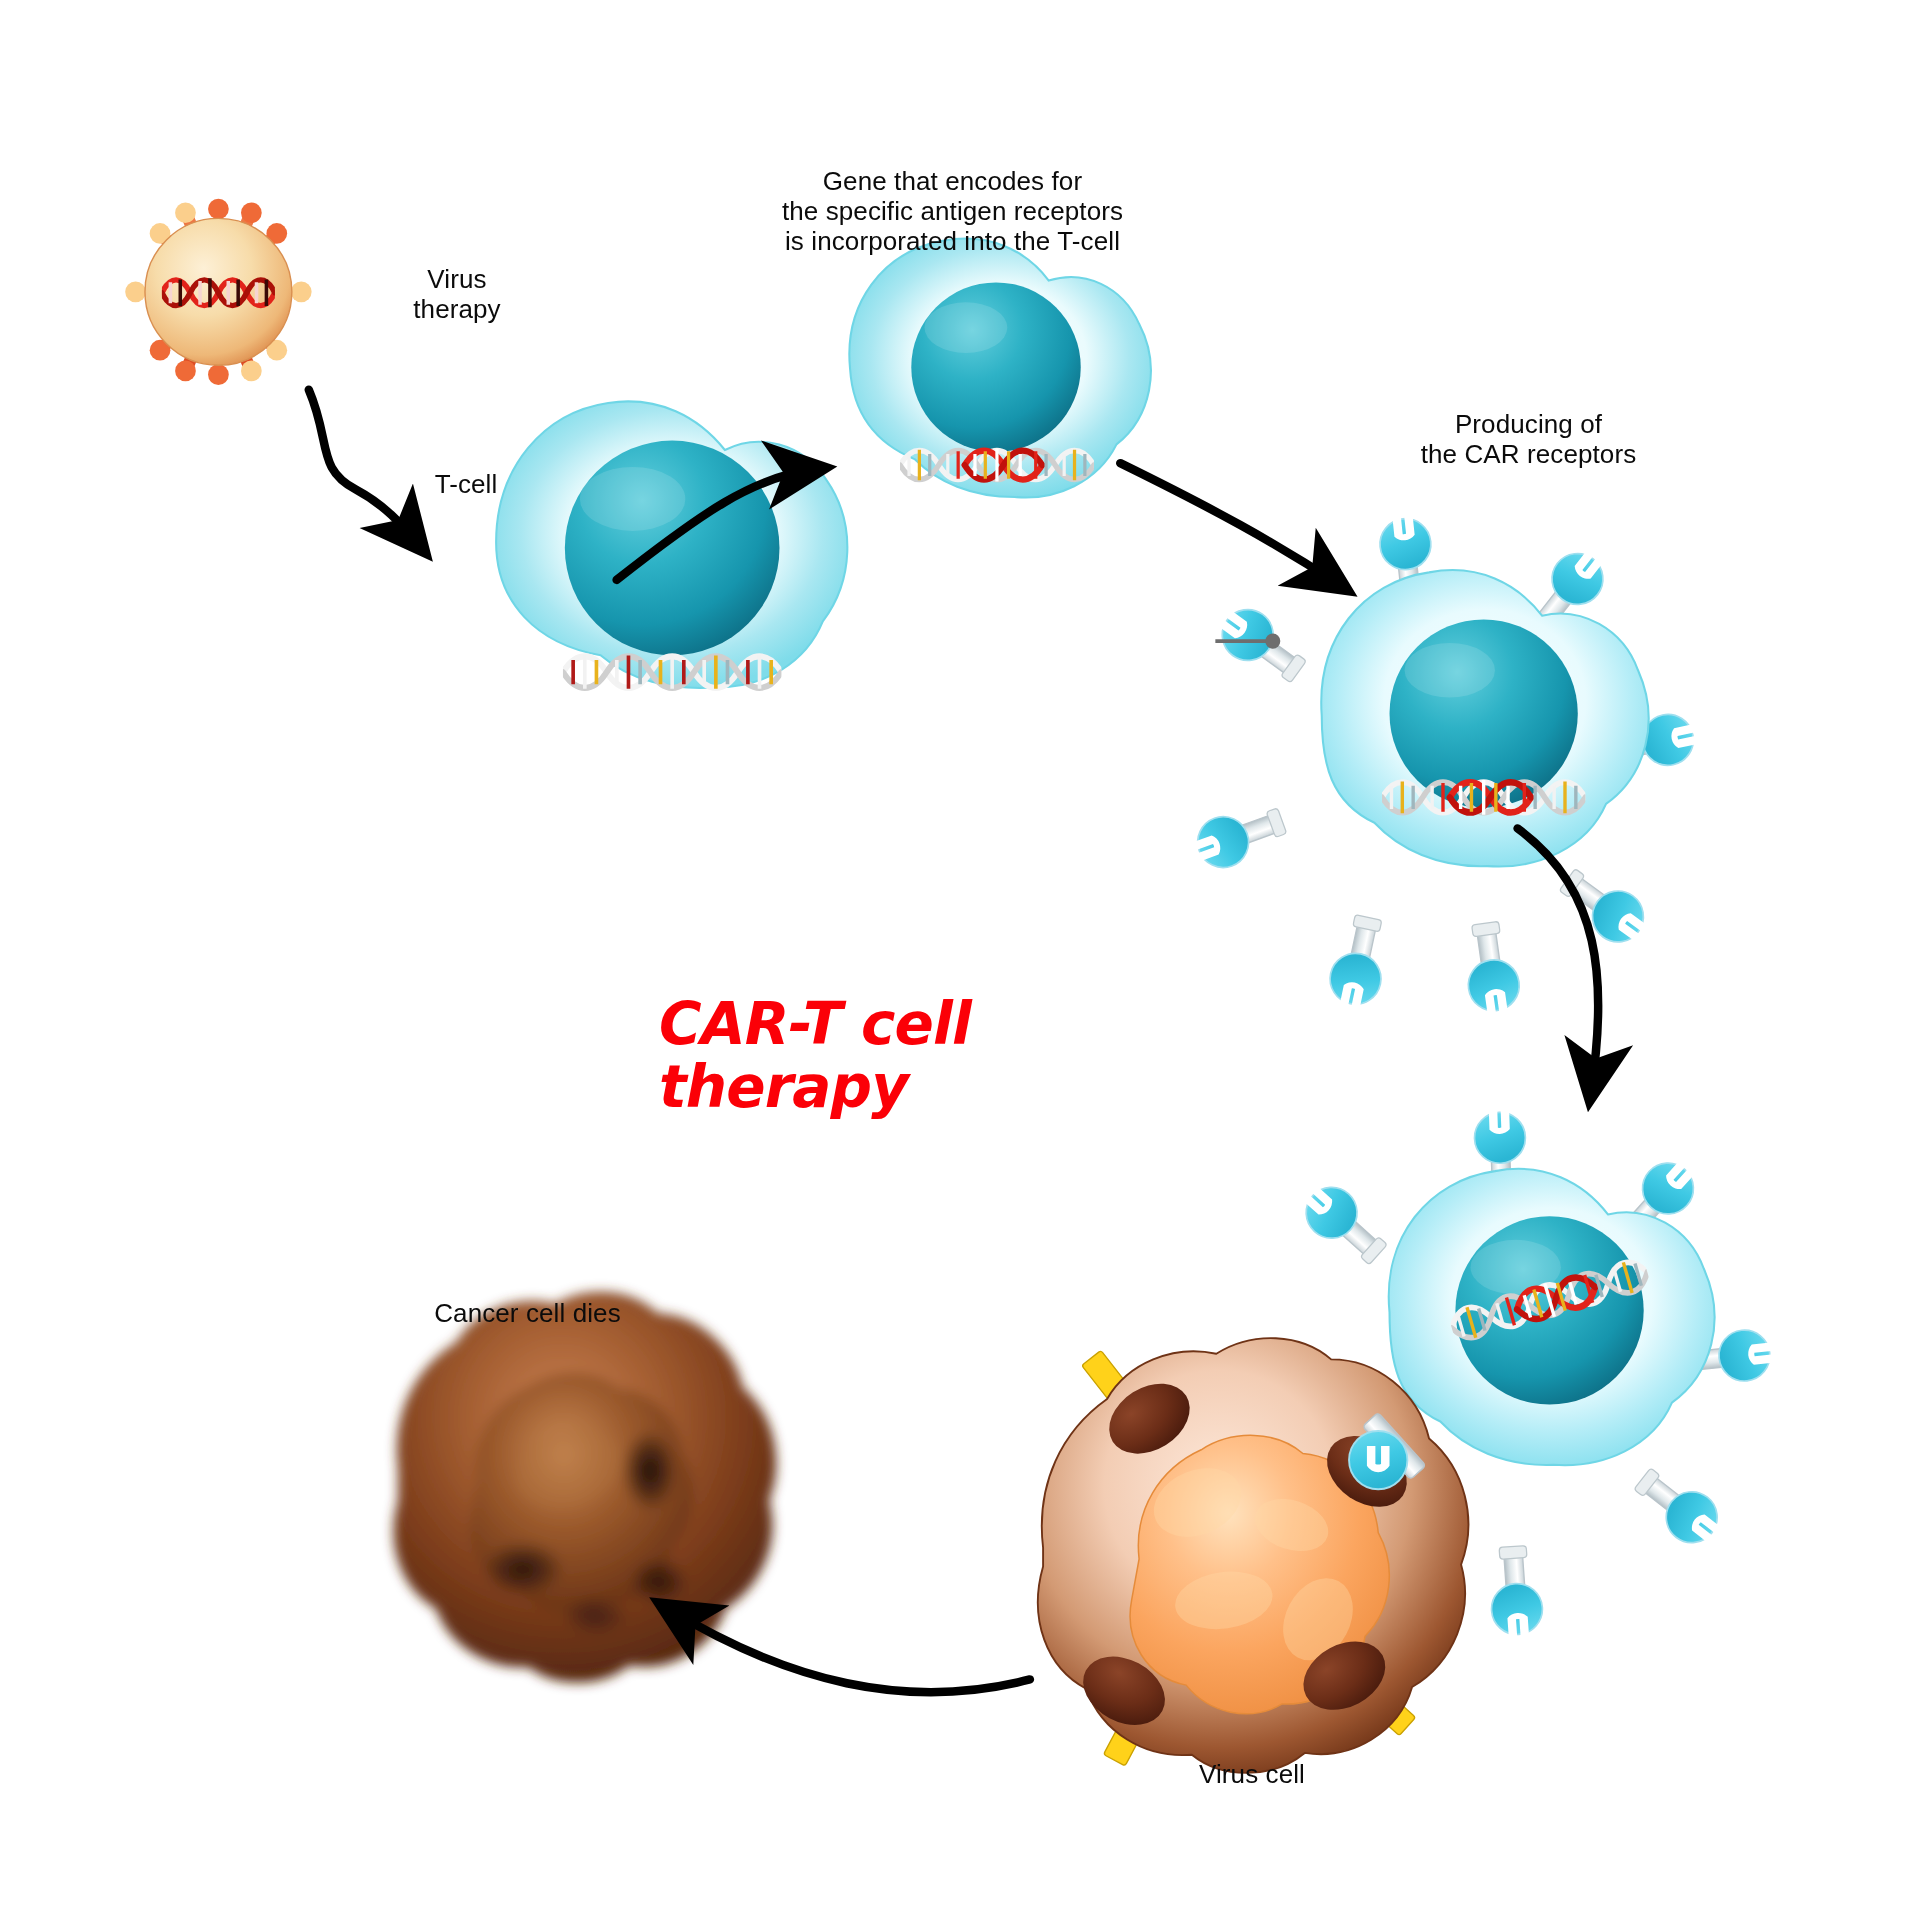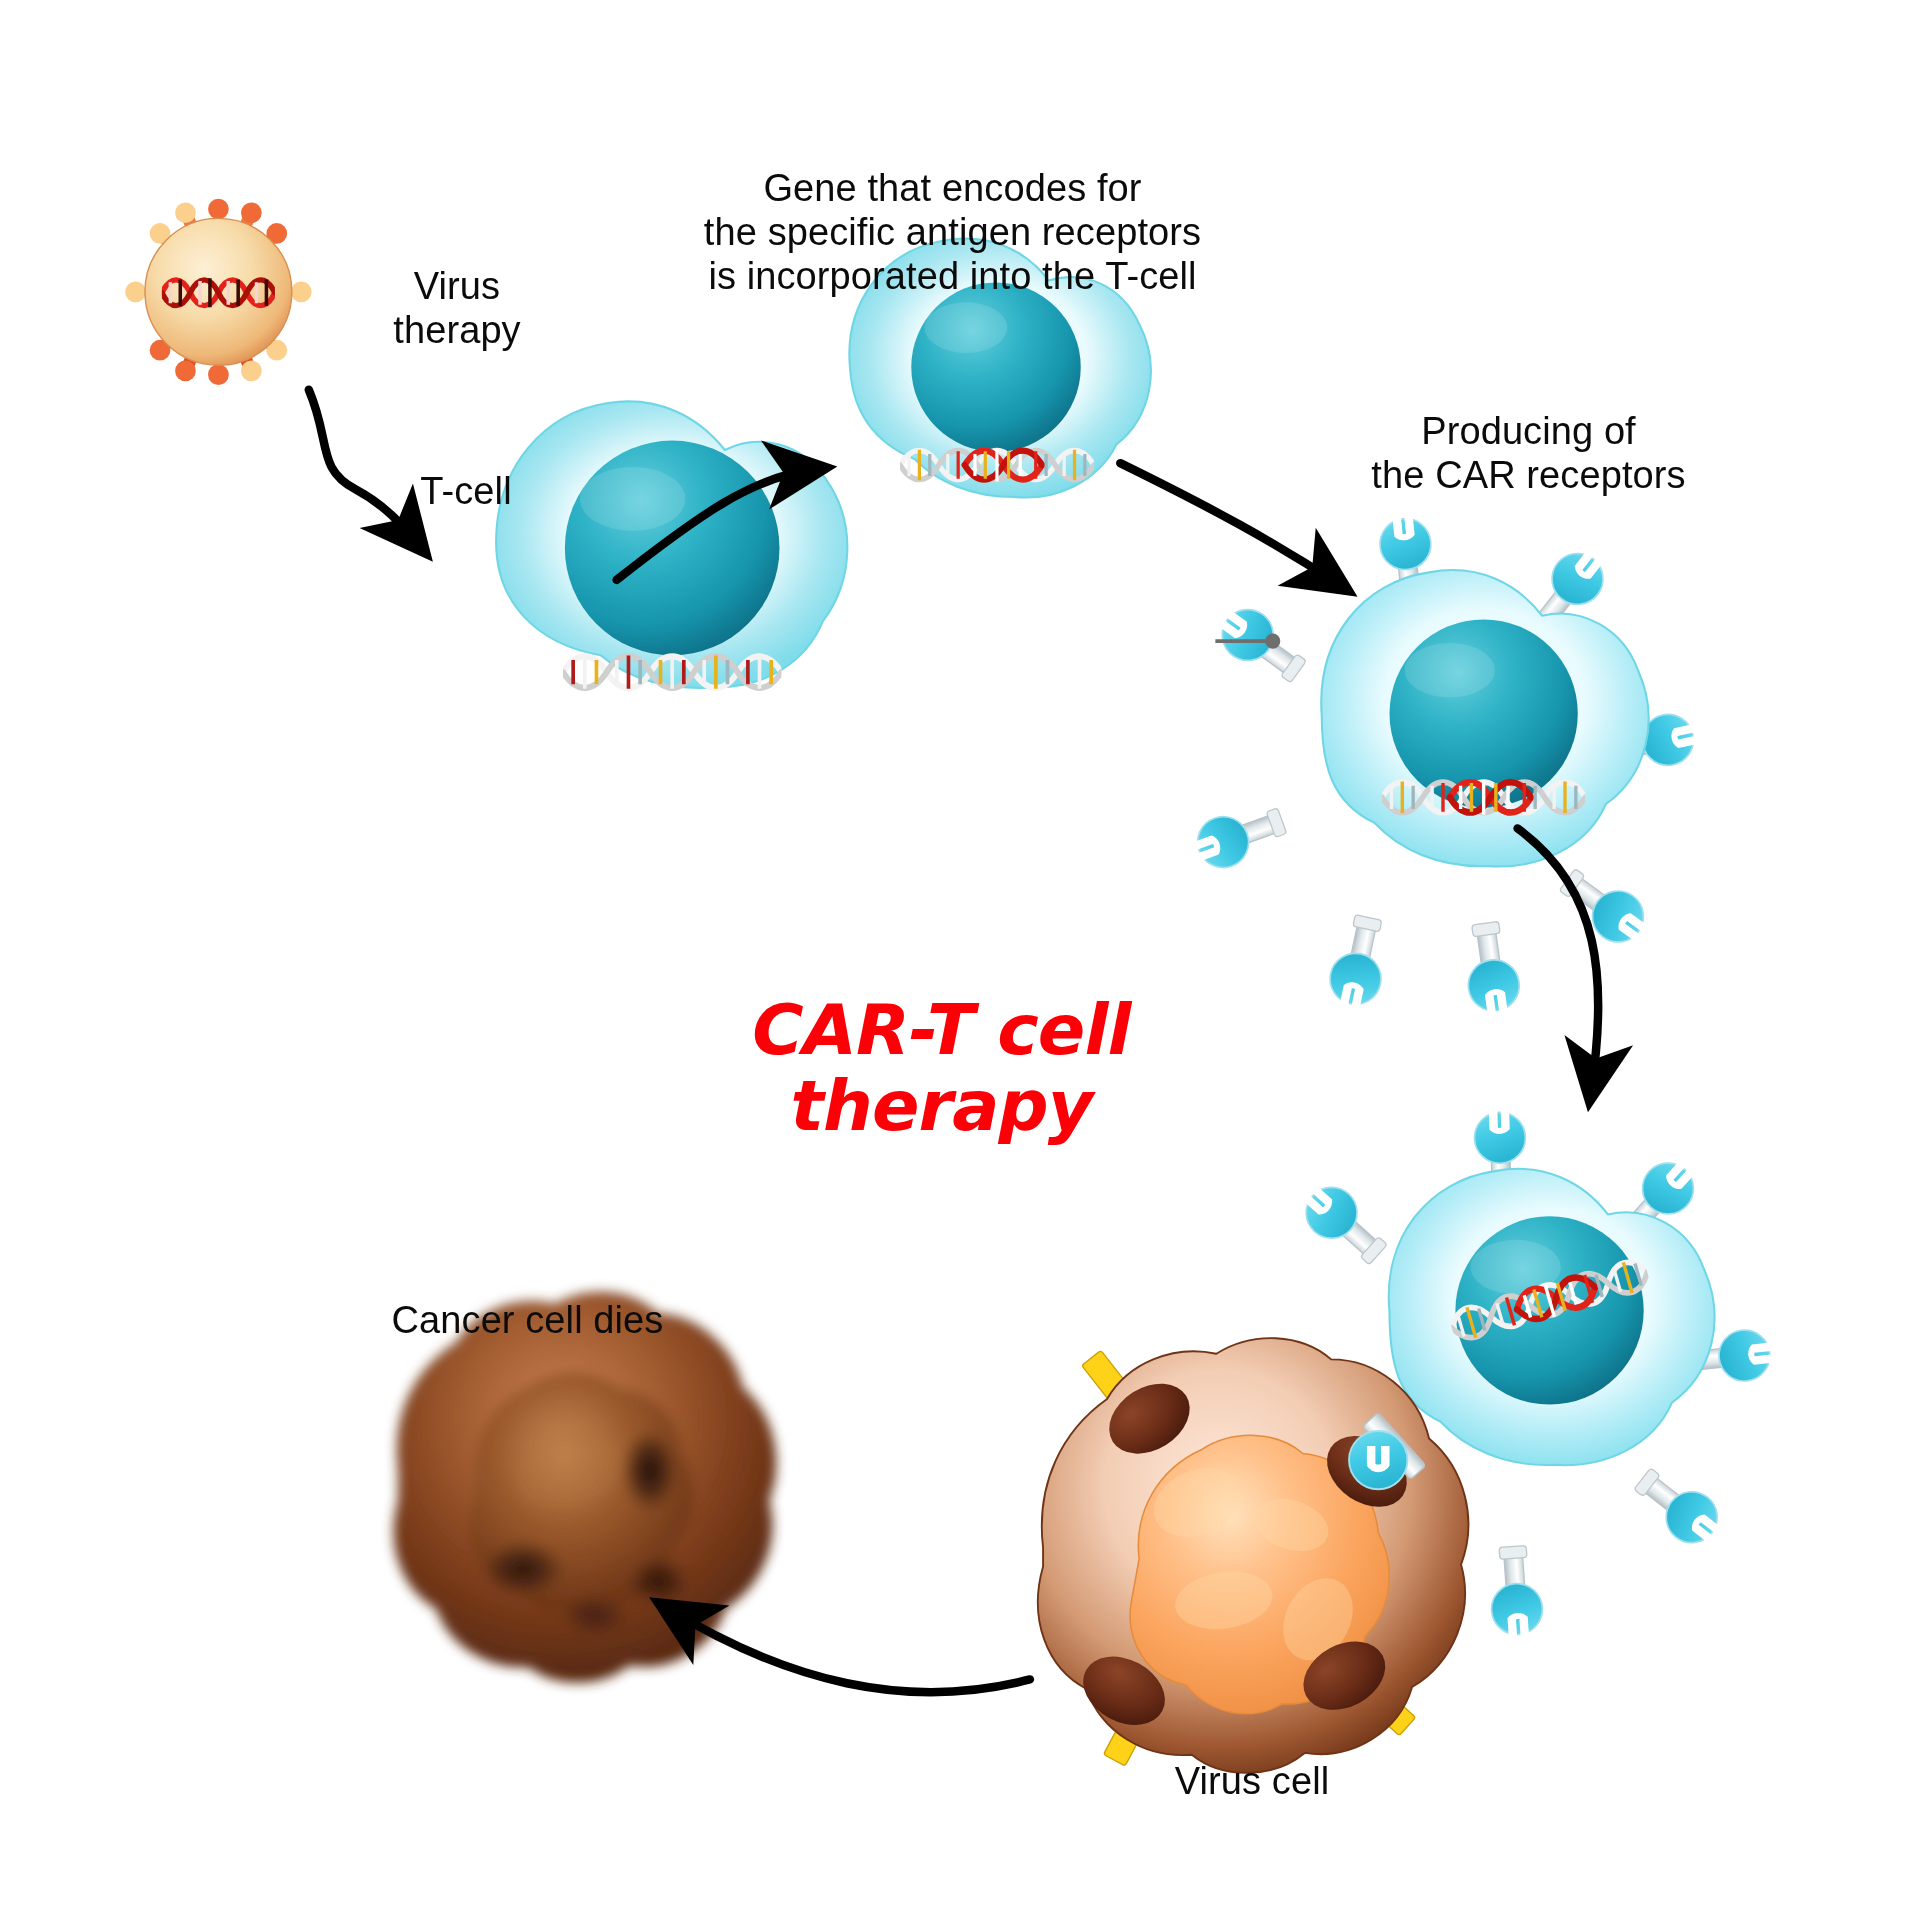"Gene that encodes for" .lbl { font-size: 38px -> 26px }
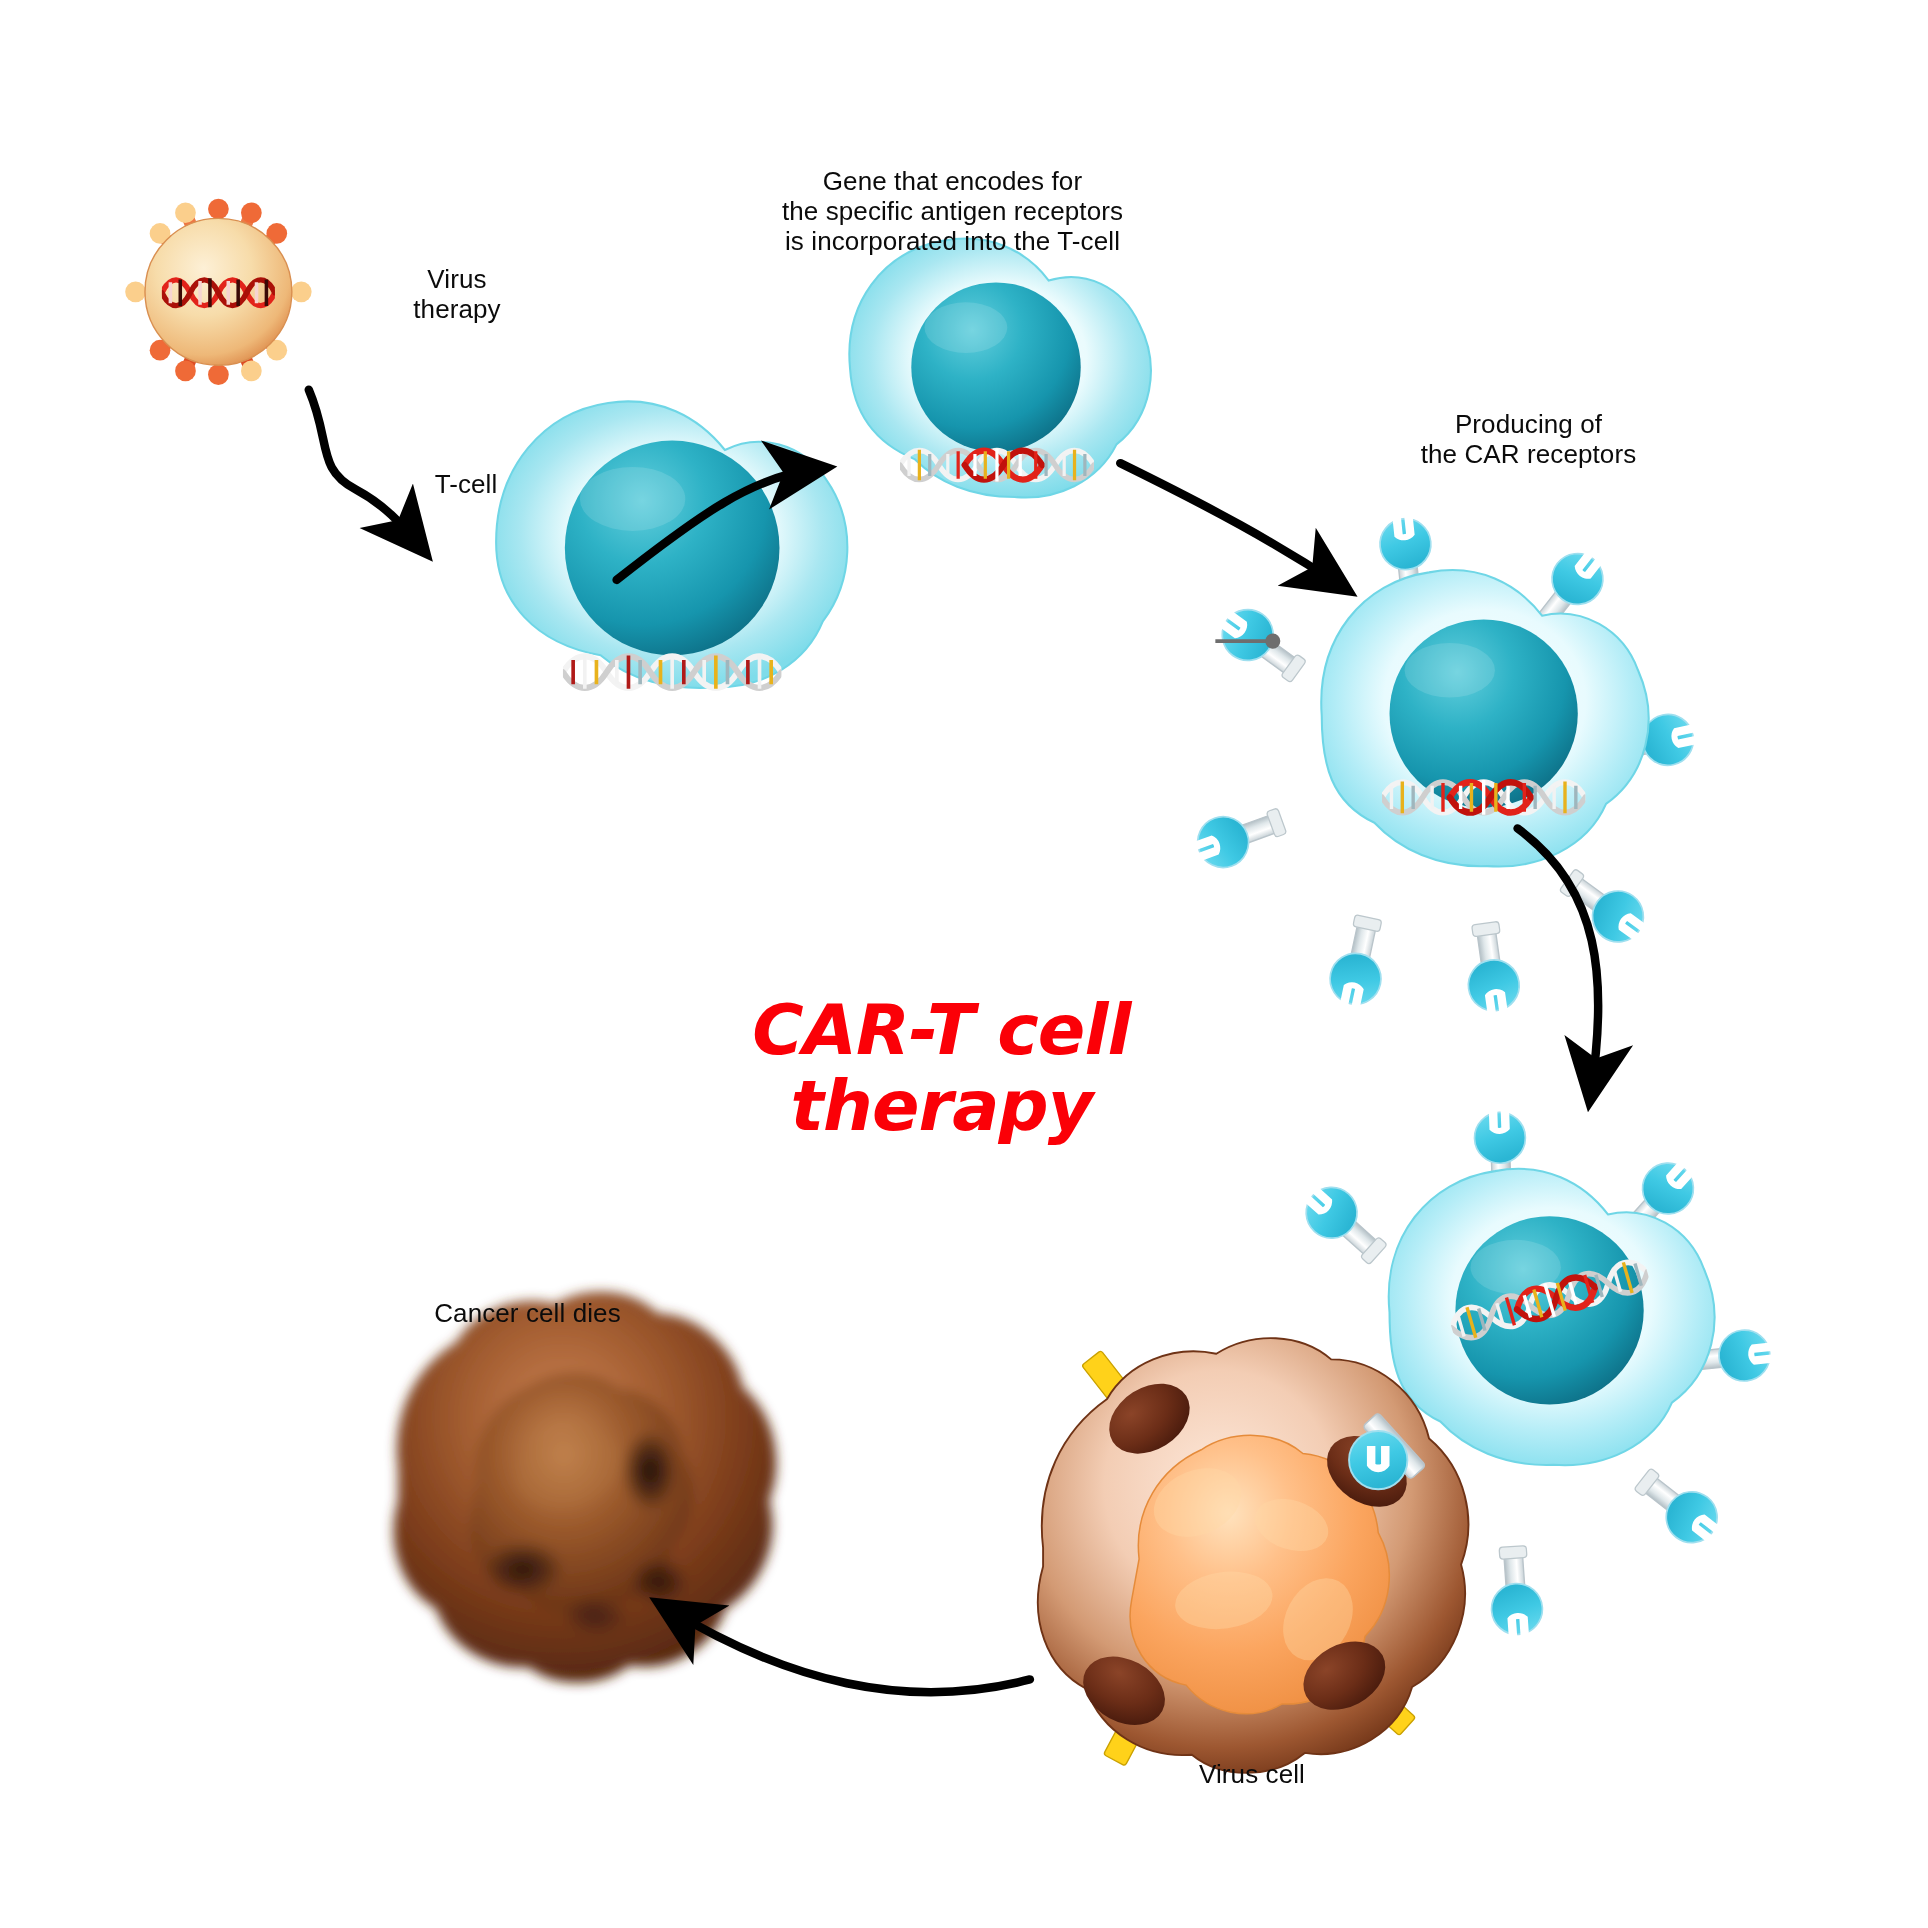"CAR-T cell therapy" .title { font-size: 70px -> 58px; text-align: center -> none }
